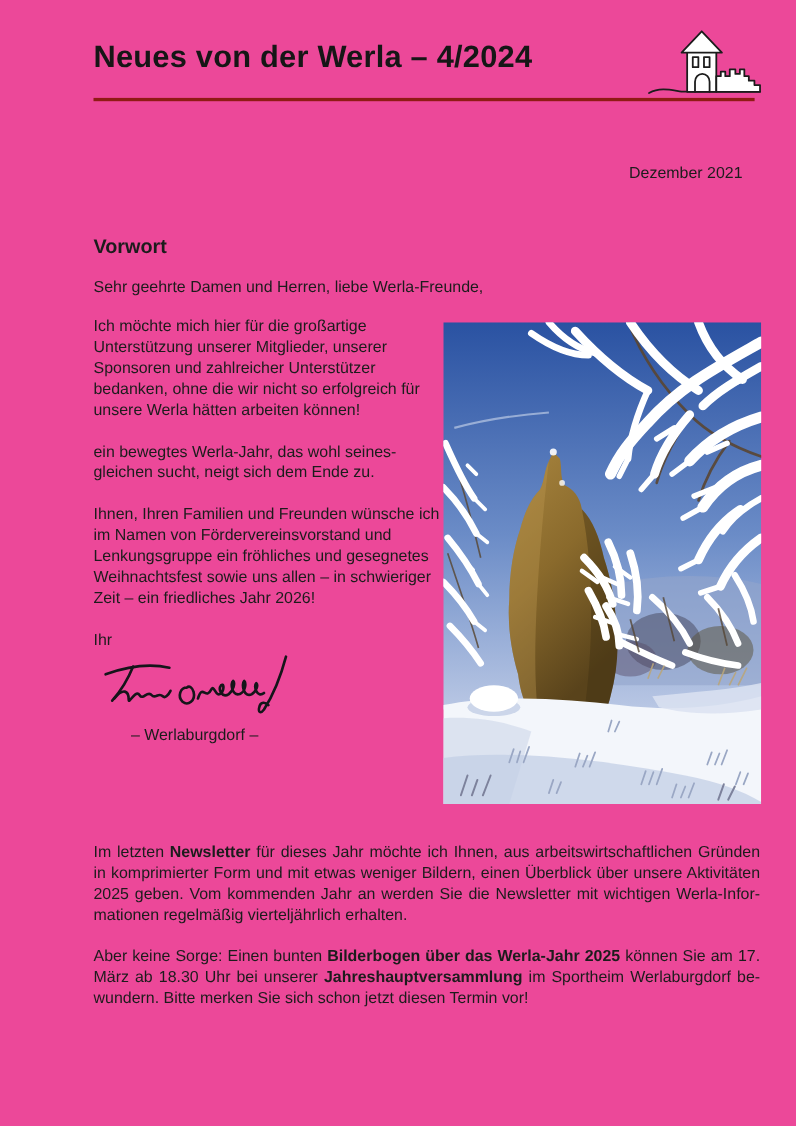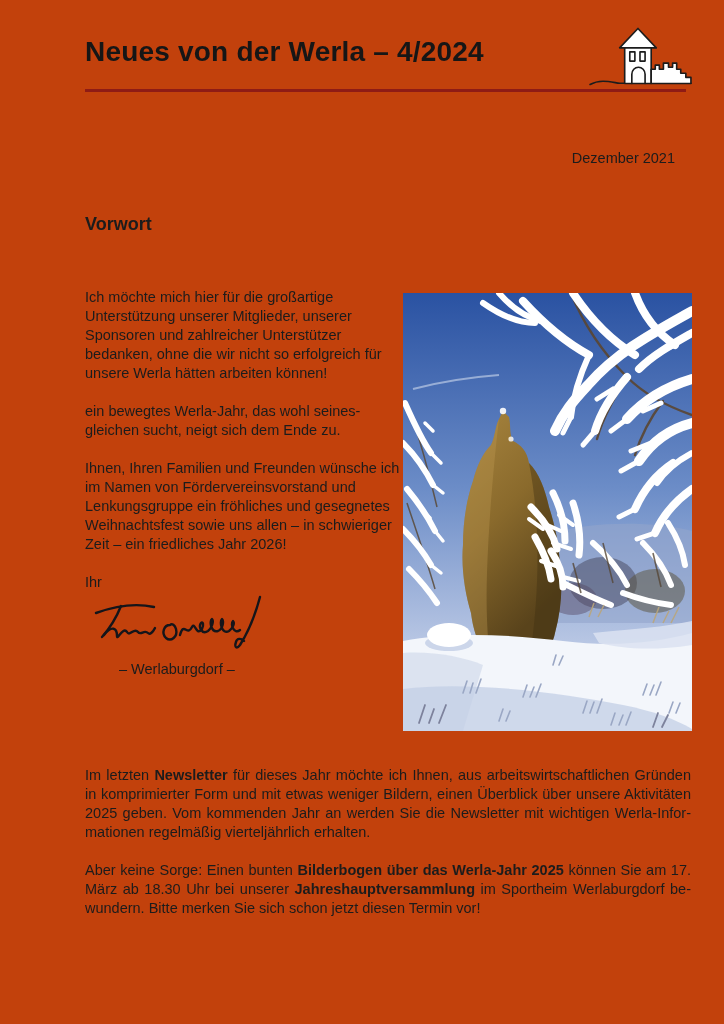"Neues von der Werla –" .page { background: #c2410c -> #ec4899 }
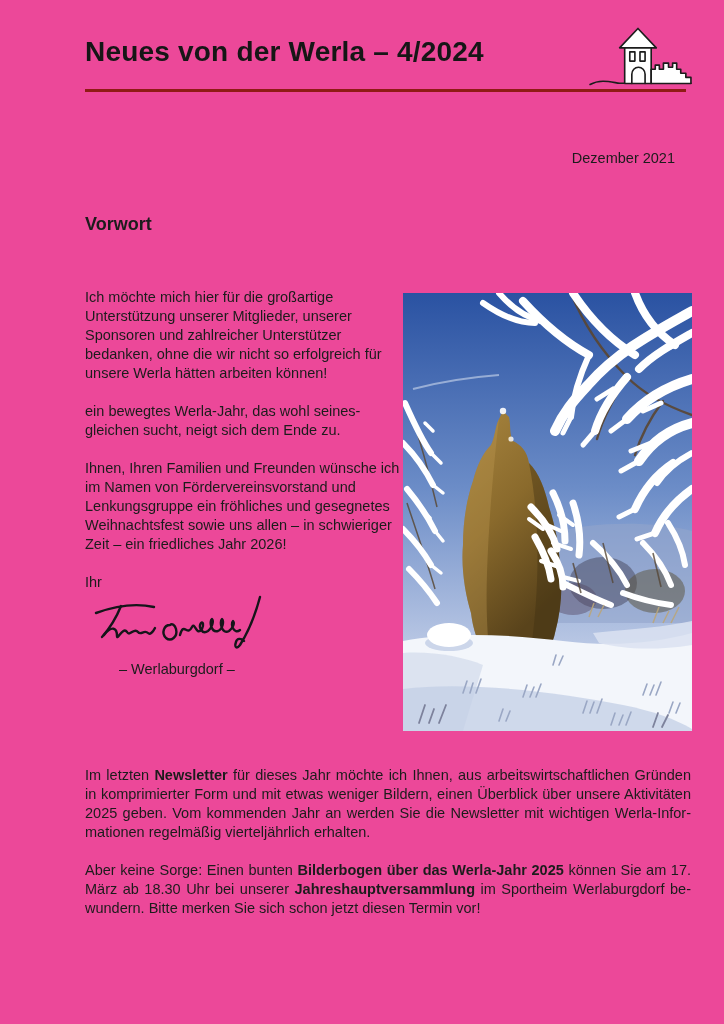"Sehr geehrte Damen und Herren," div.salutation { html: none -> <div>Sehr geehrte Damen und Herren, liebe Werla-Freunde,</div> }
